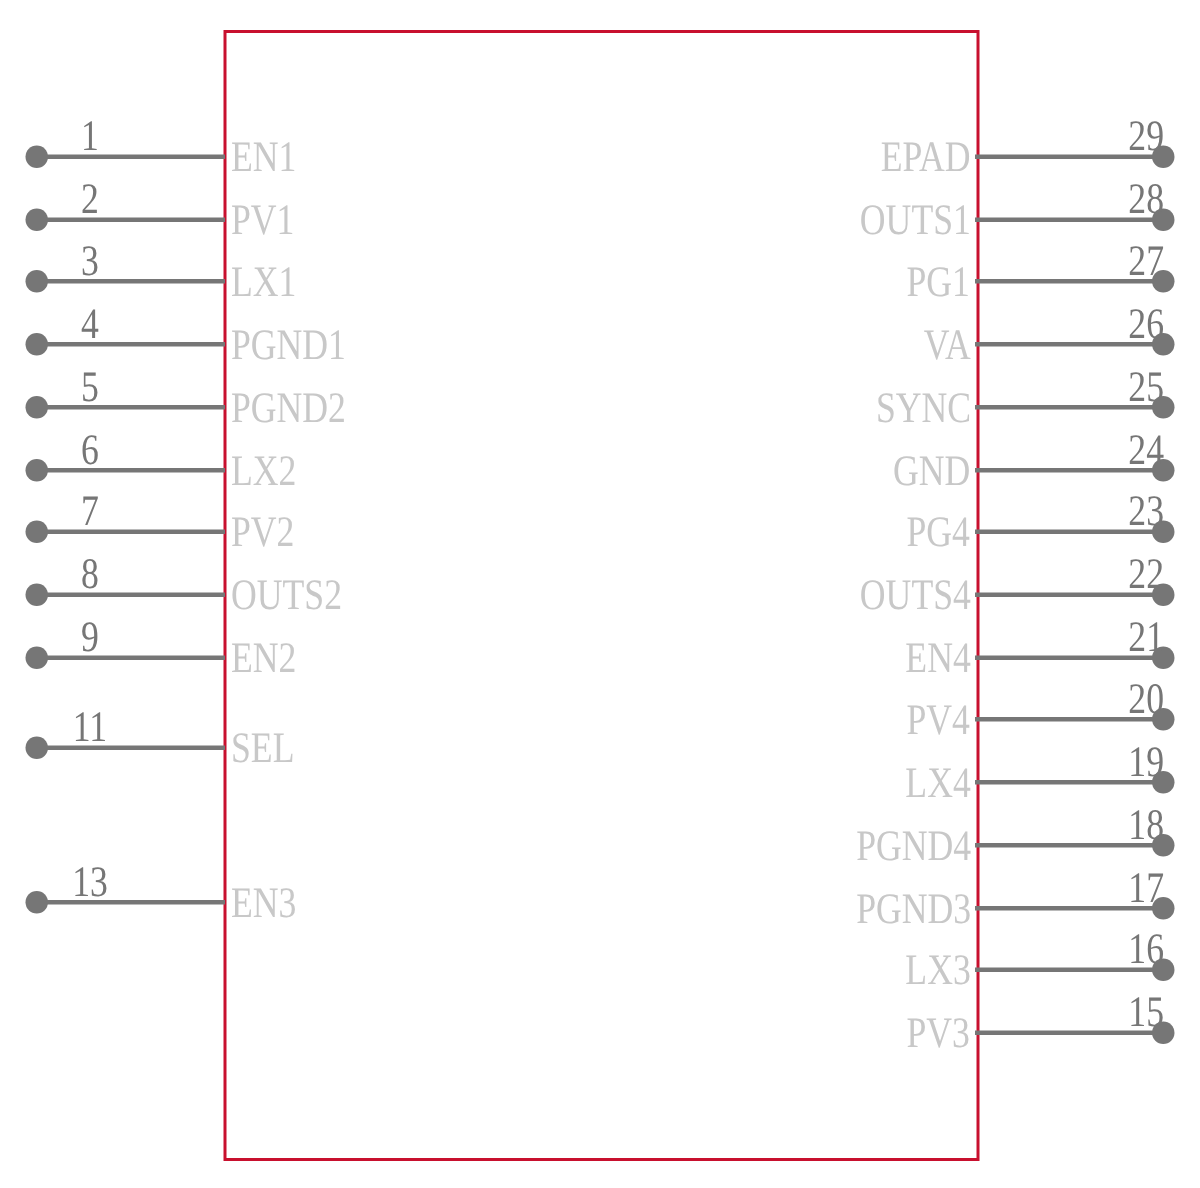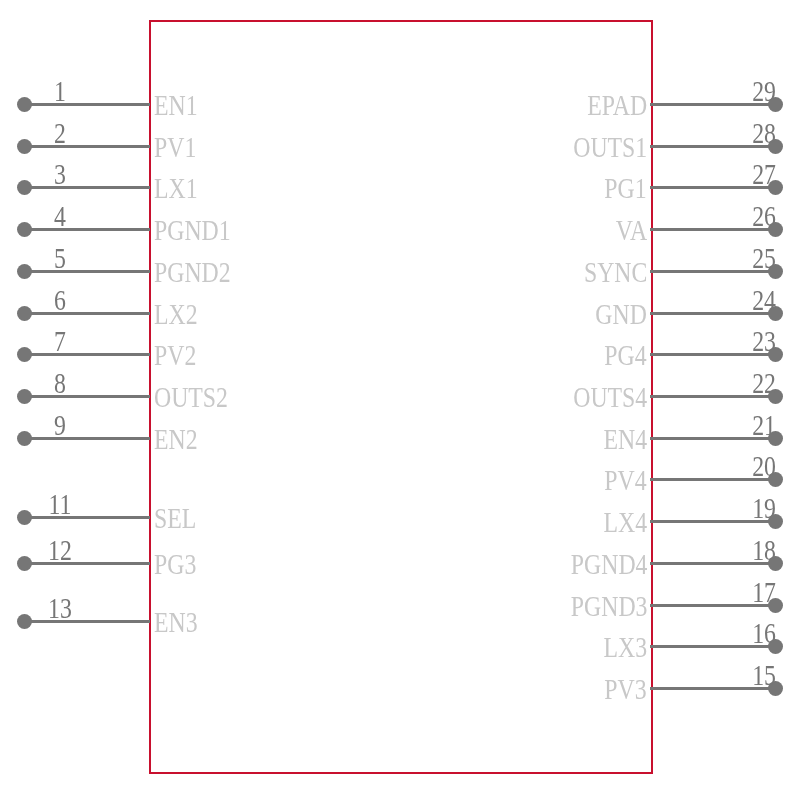"11" div.pin { top: 496px -> 477px }
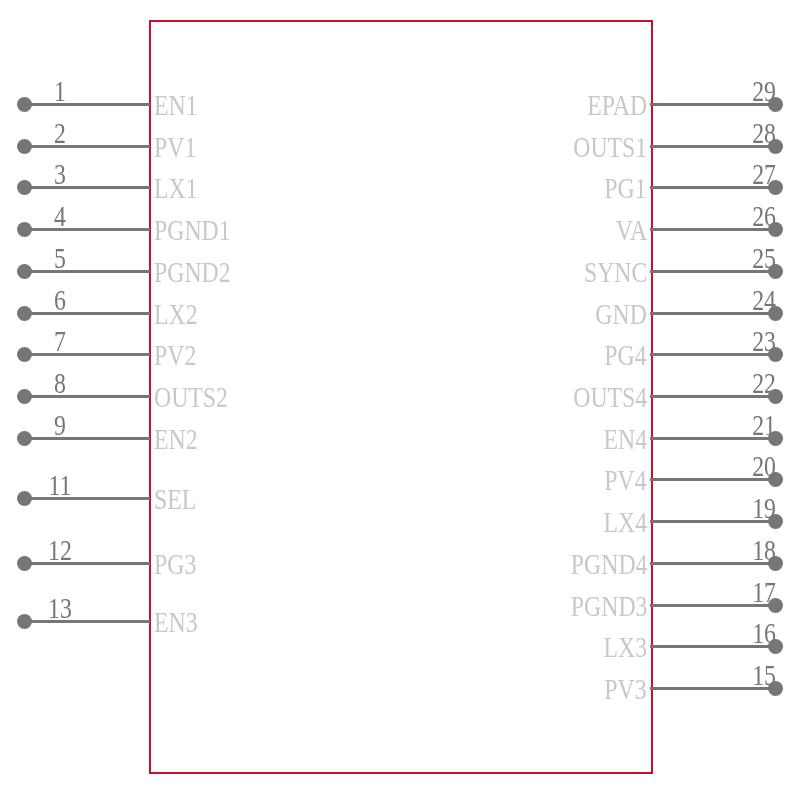"12" div.pin { html: <div> <div></div> <div></div> <div>12</div> <div>PG3</div> </div> -> none }
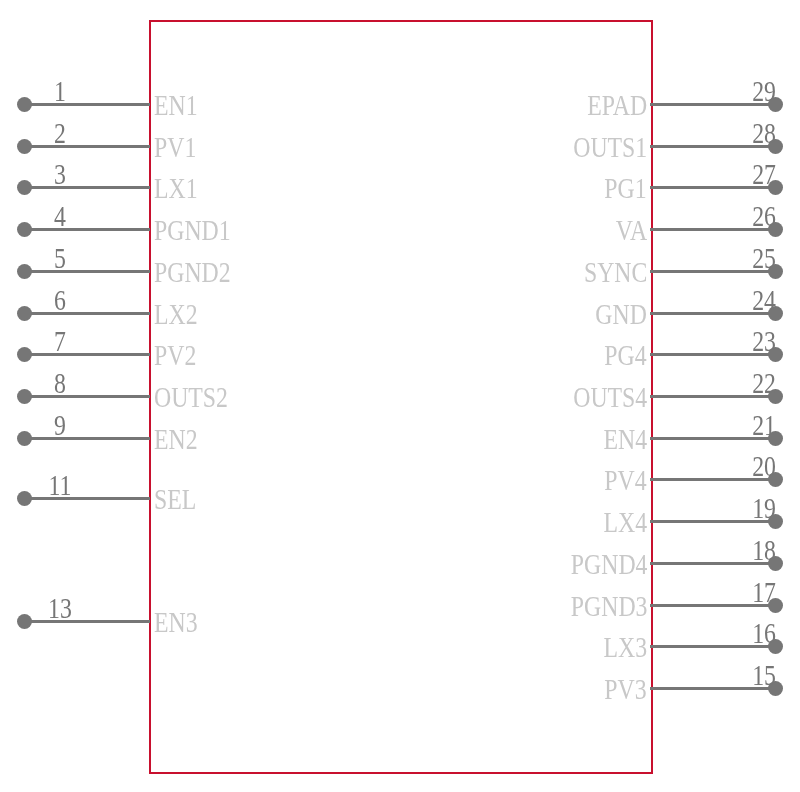"13" div.pin { top: 600px -> 580px }
